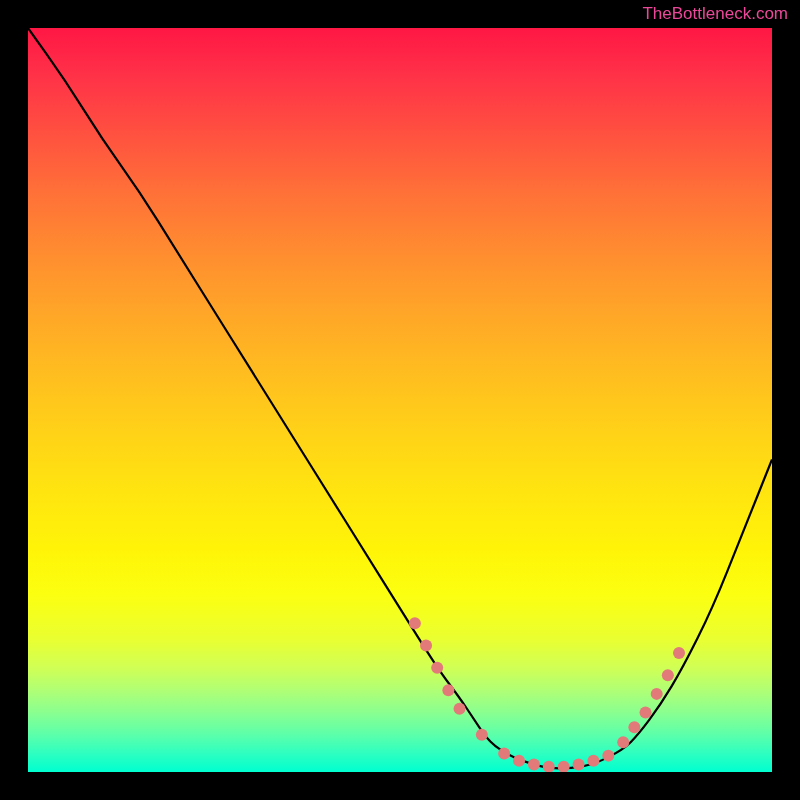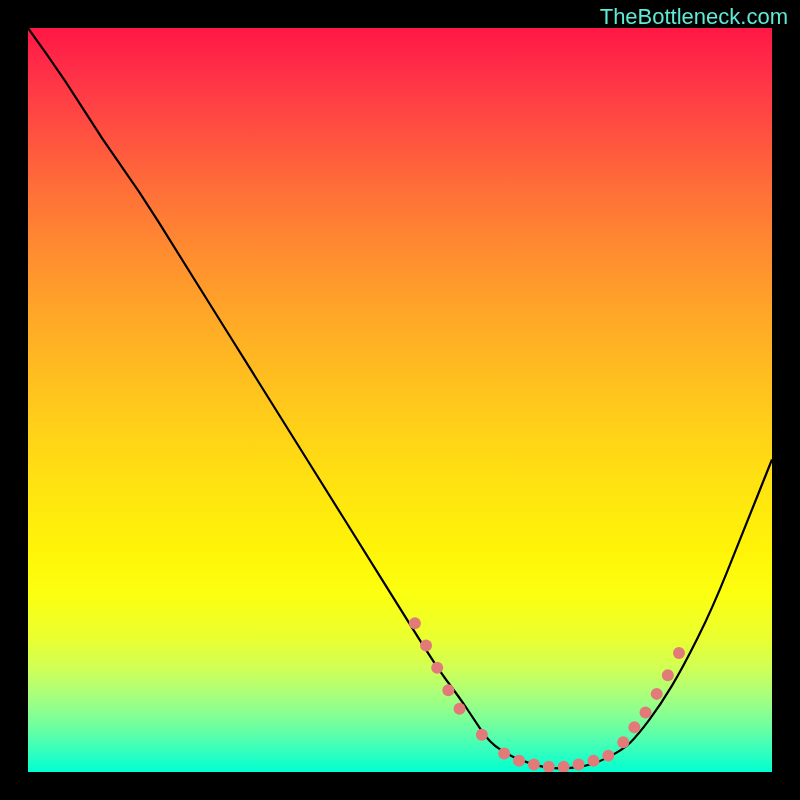"TheBottleneck.com" .watermark { color: #5eead4 -> #ec4899; font-size: 22px -> 17px }
